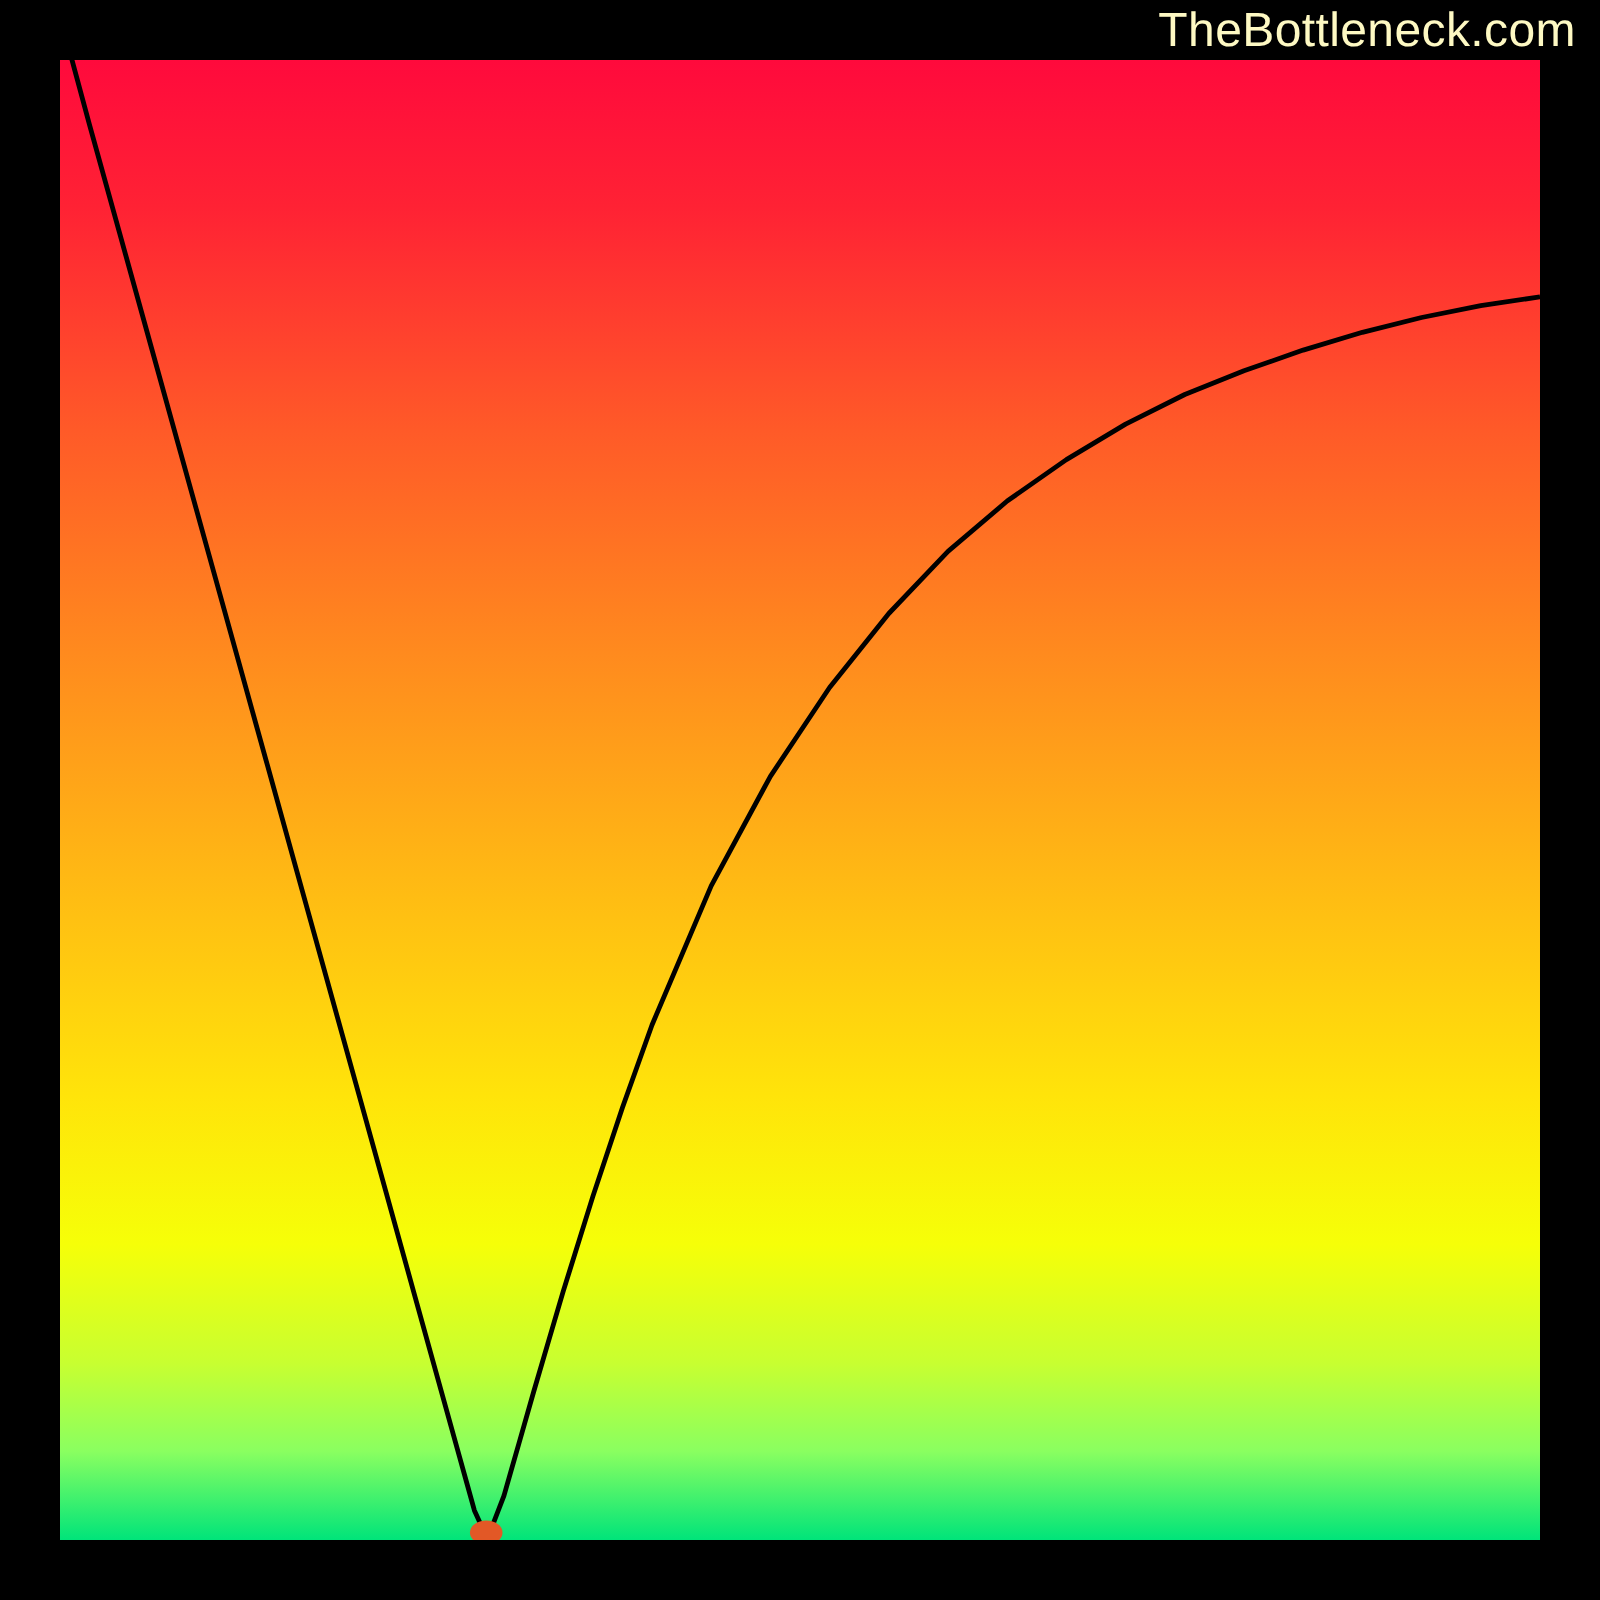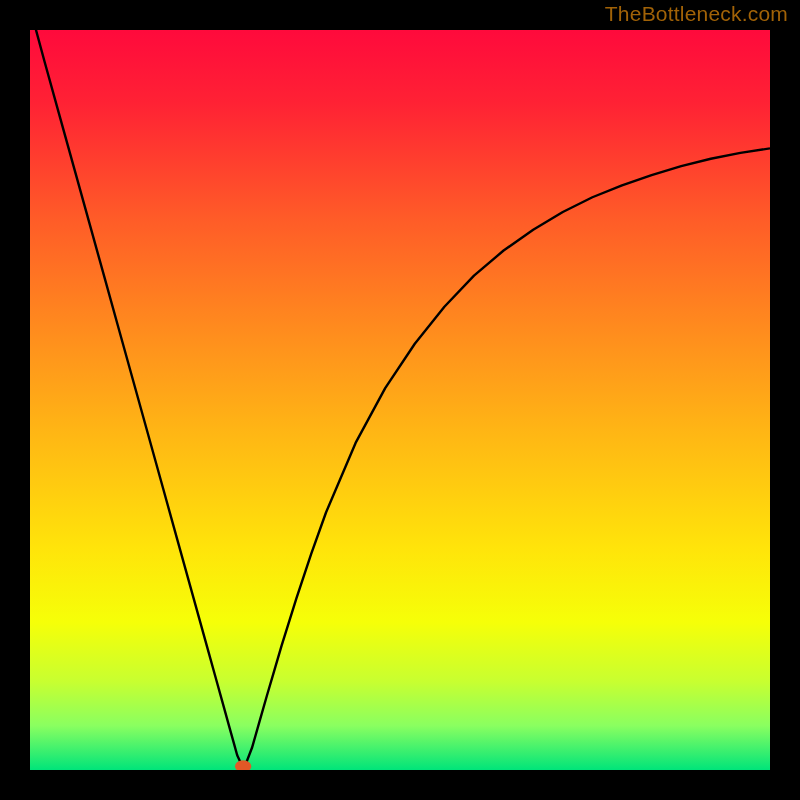"TheBottleneck.com" .watermark { color: #a16207 -> #fef9c3; font-size: 21px -> 24px }
